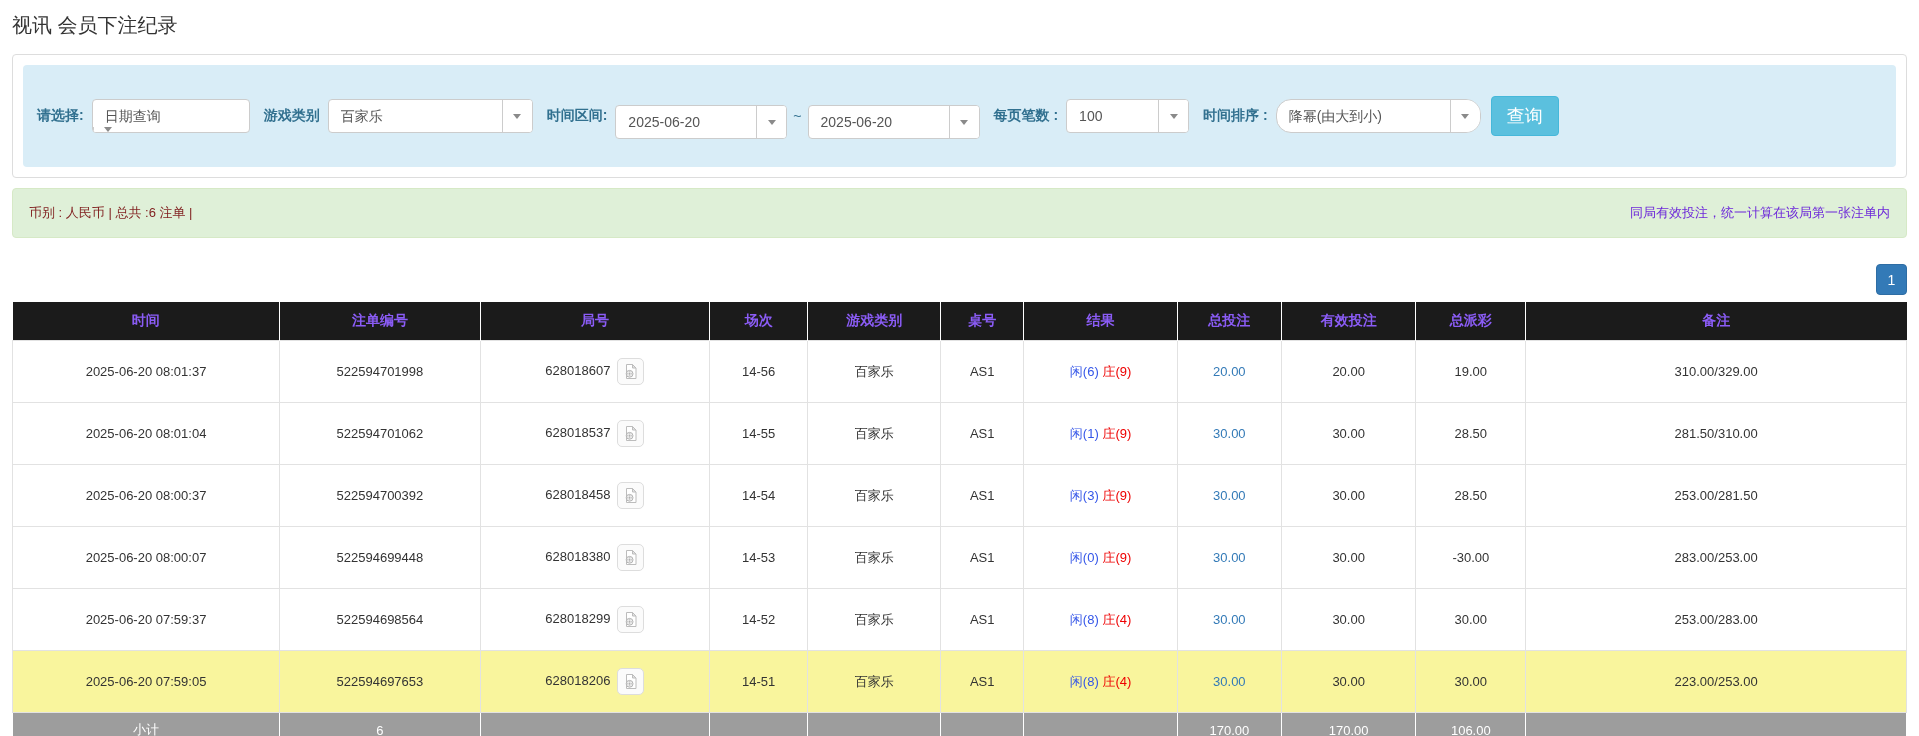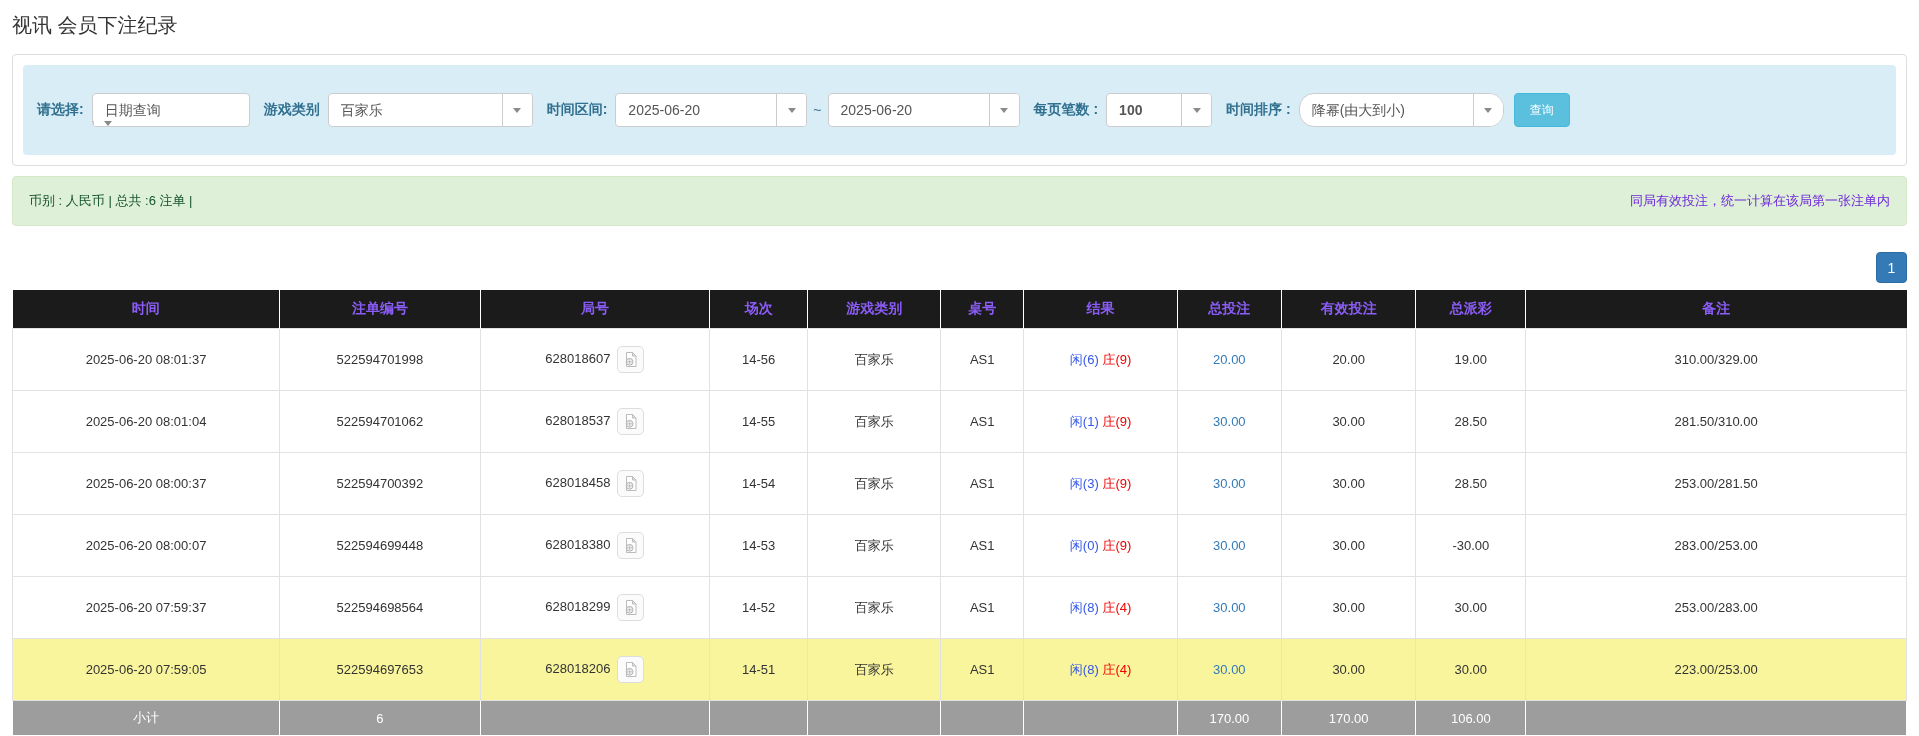"2025-06-20" .w-date { margin-top: none -> 12px; width: 192px -> 172px }
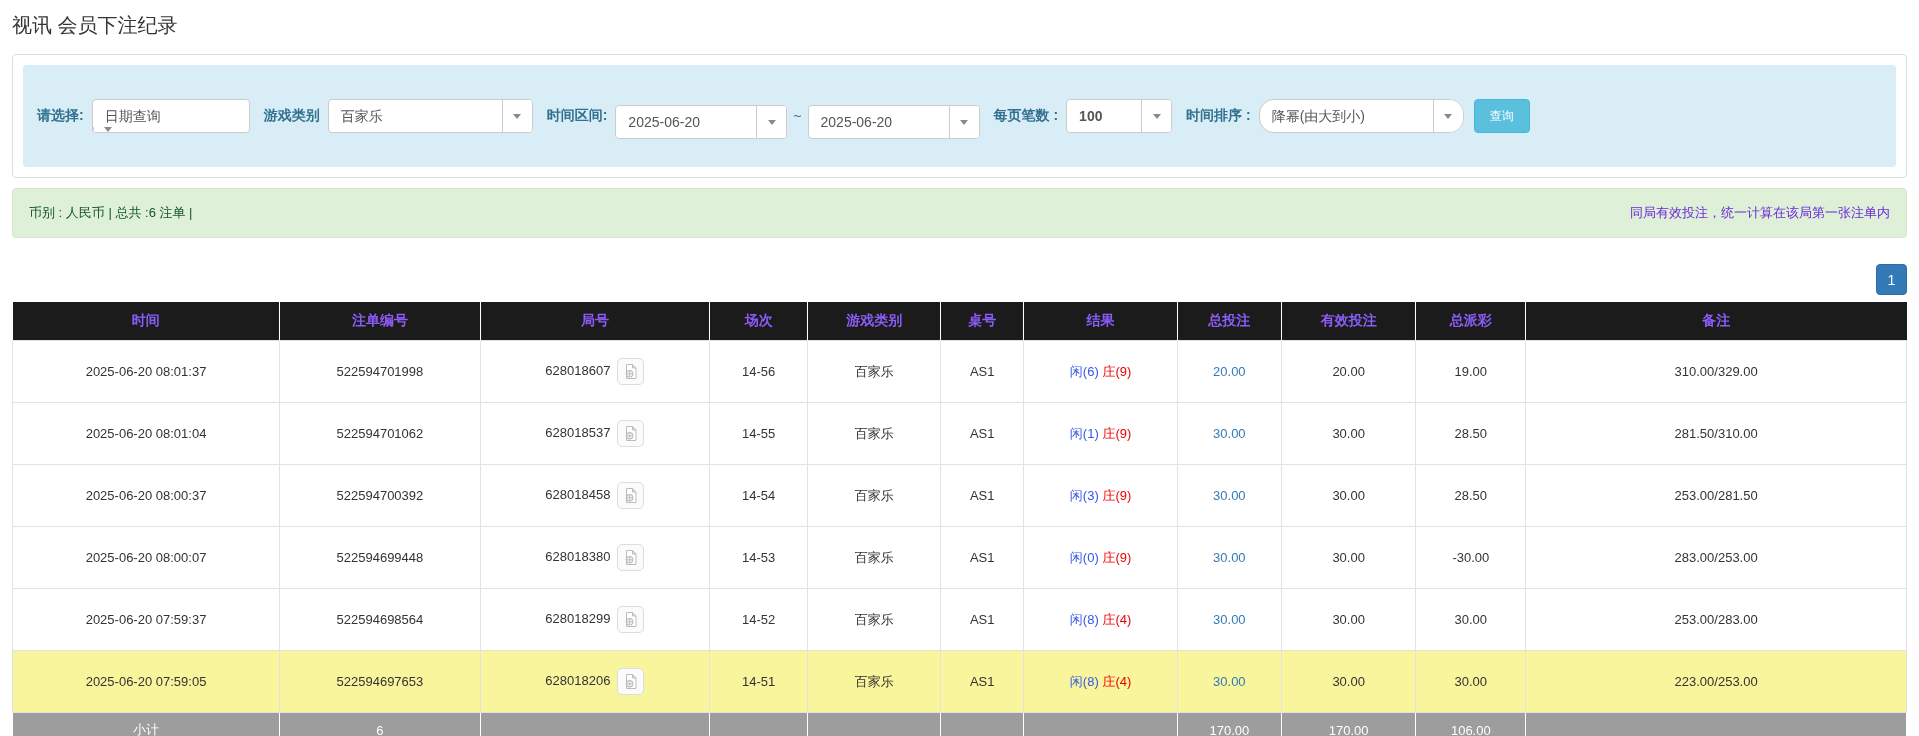"100" .w-size { font-weight: bold -> none; width: 106px -> 123px }
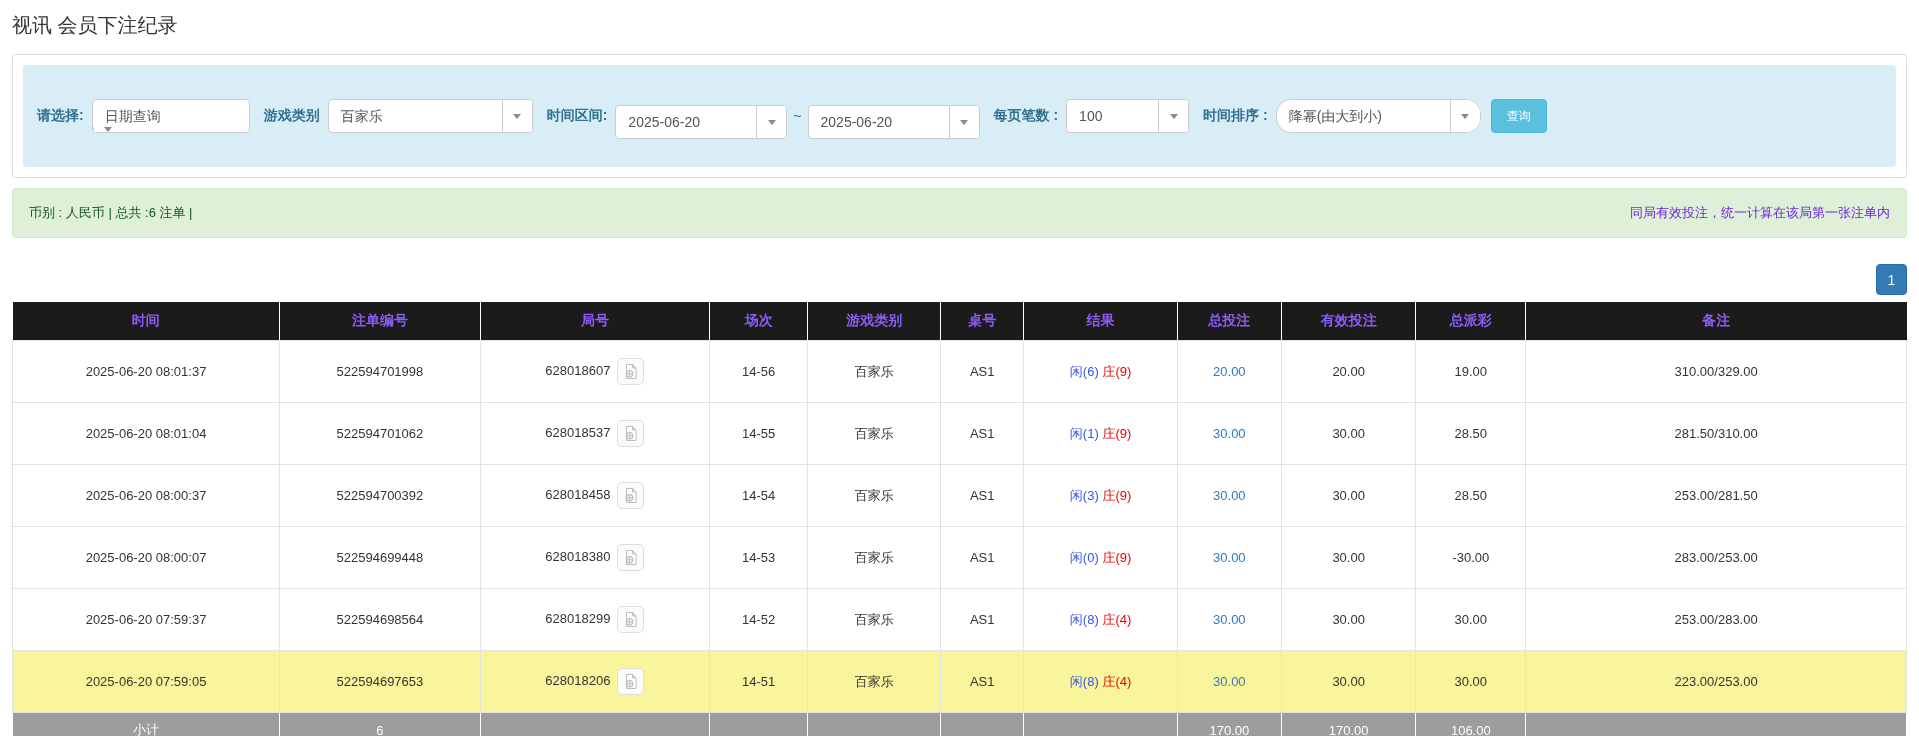"查询" .btn-search { font-size: 12px -> 18px }
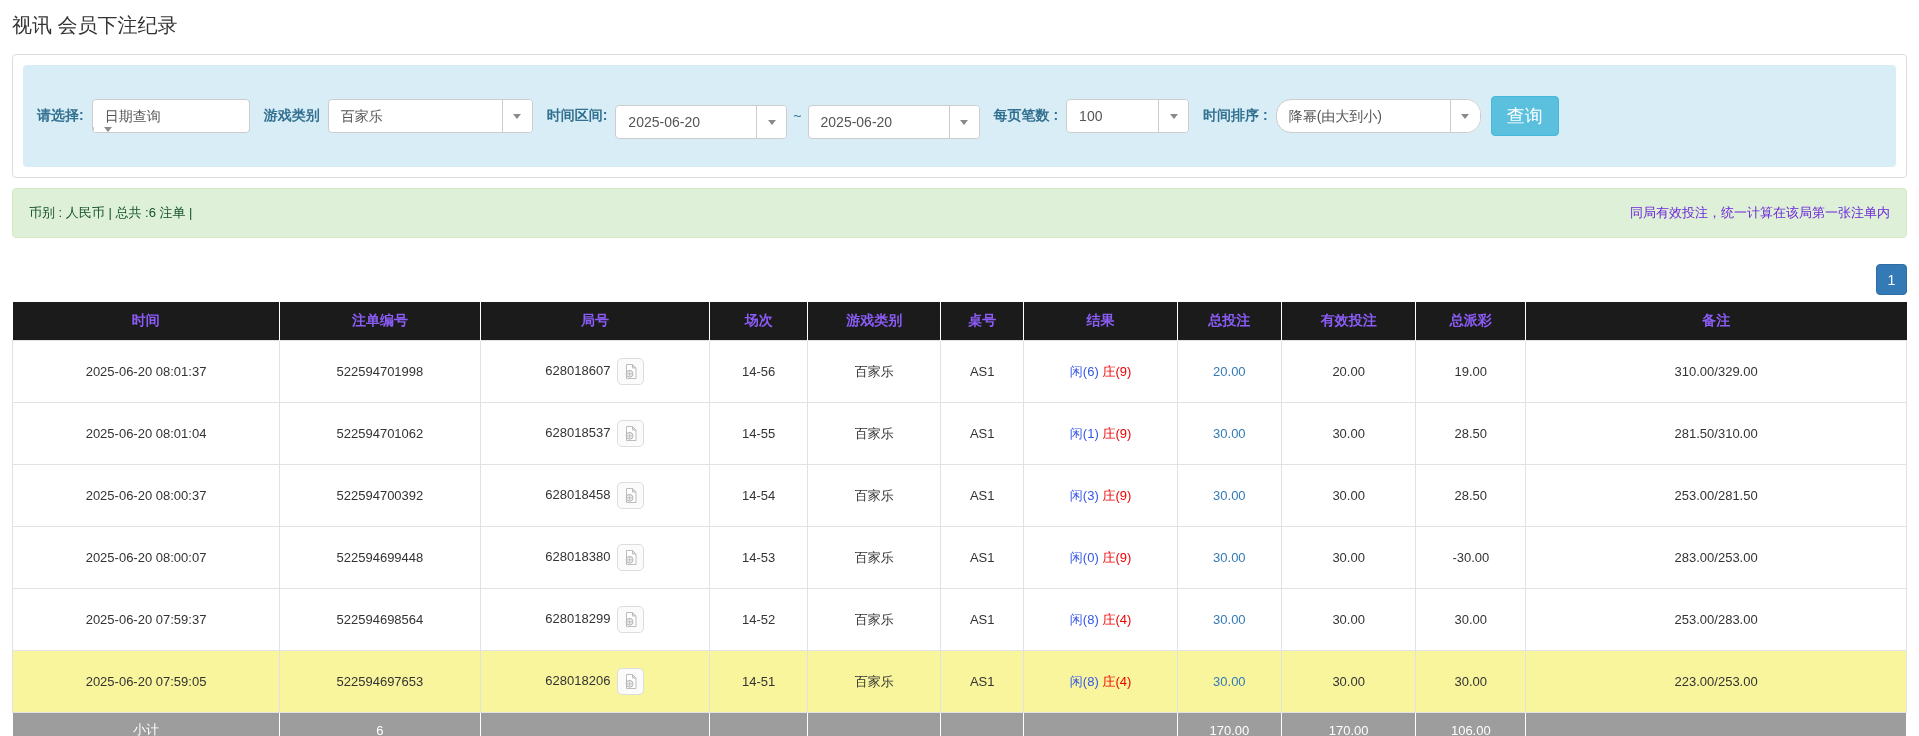"币别 : 人民币 | 总共" .summary-left { color: #14532d -> #7f1d1d }
